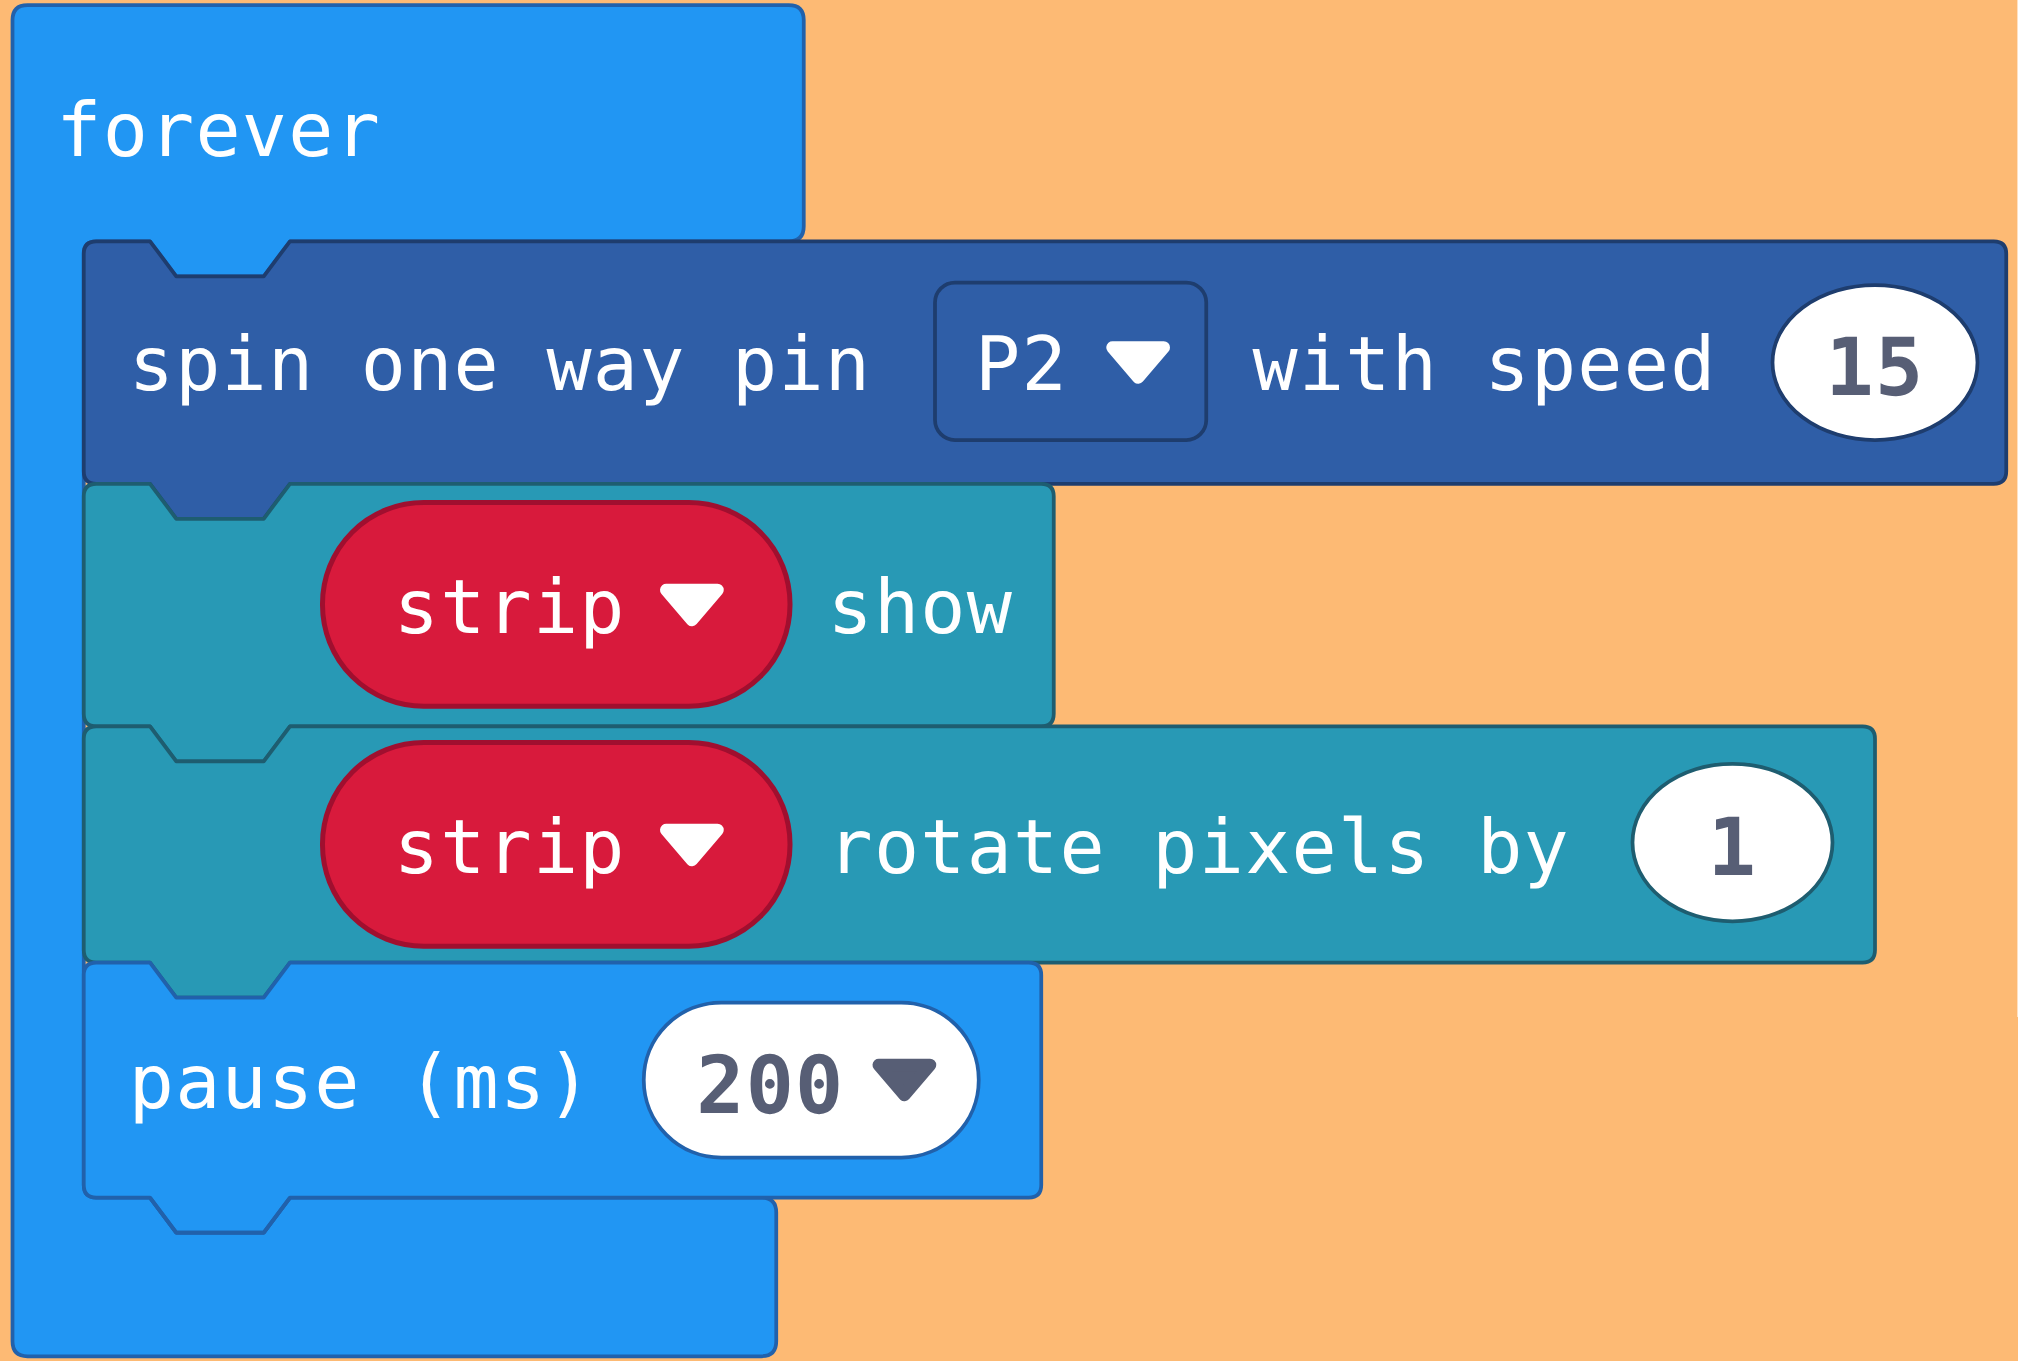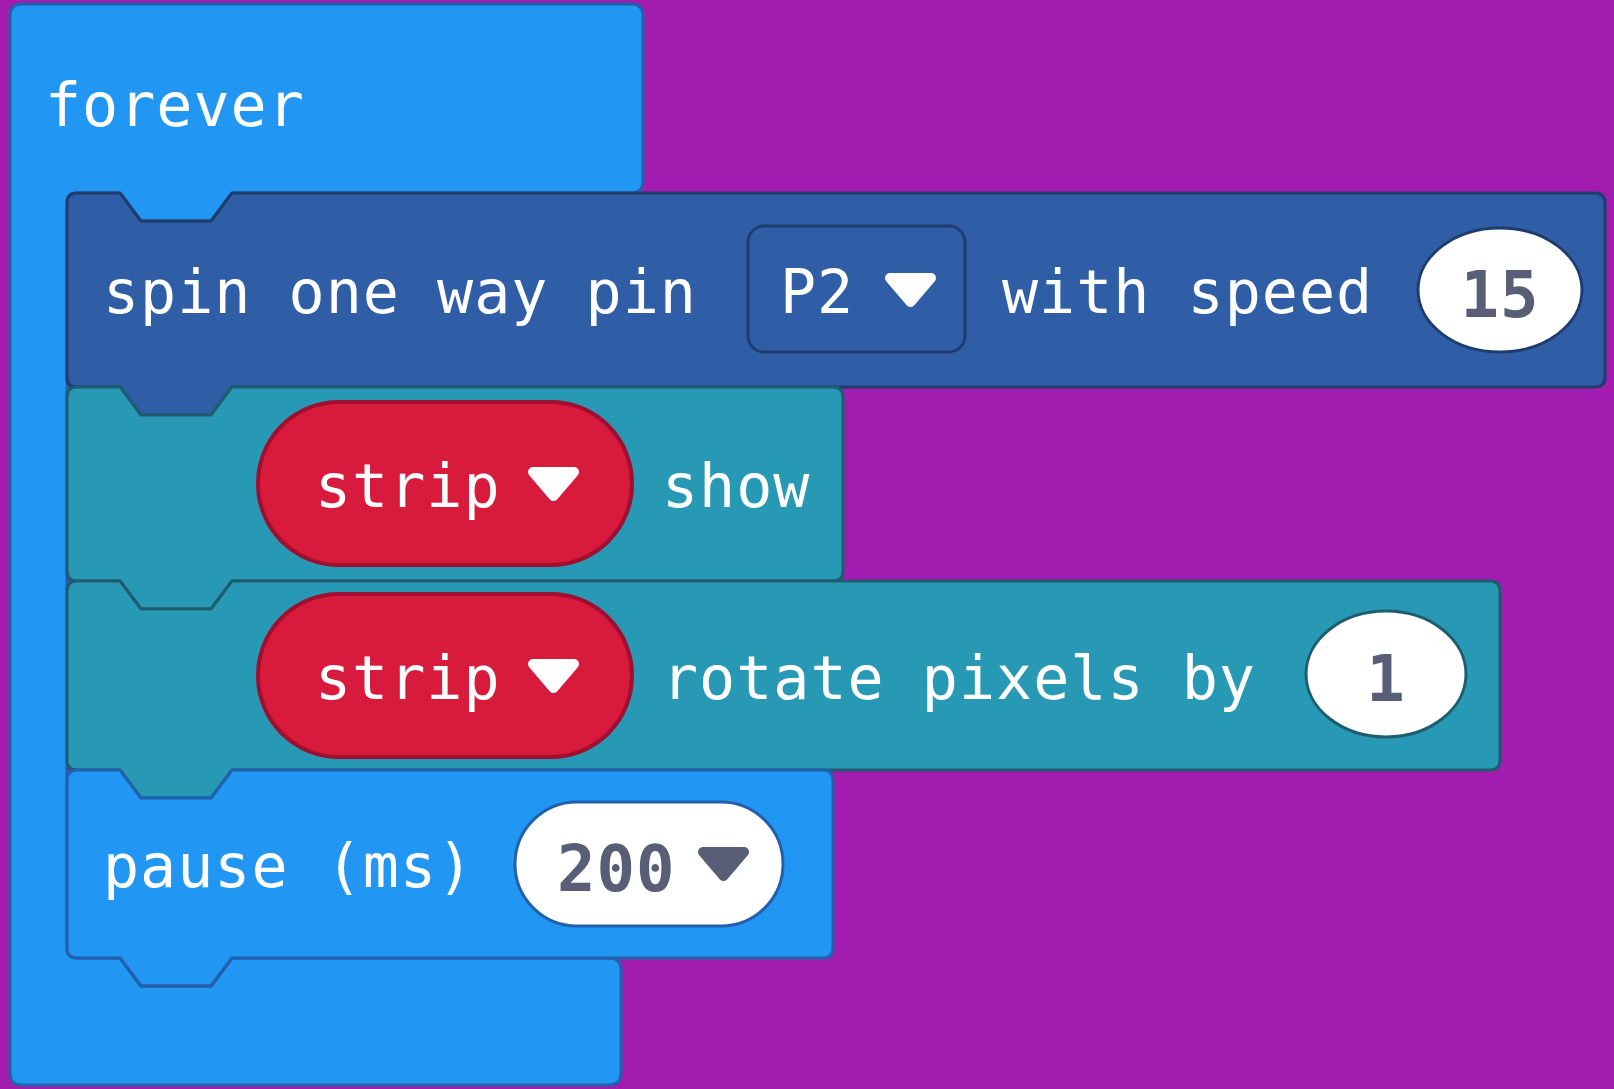"forever" .workspace { background: #a21caf -> #fdba74 }
